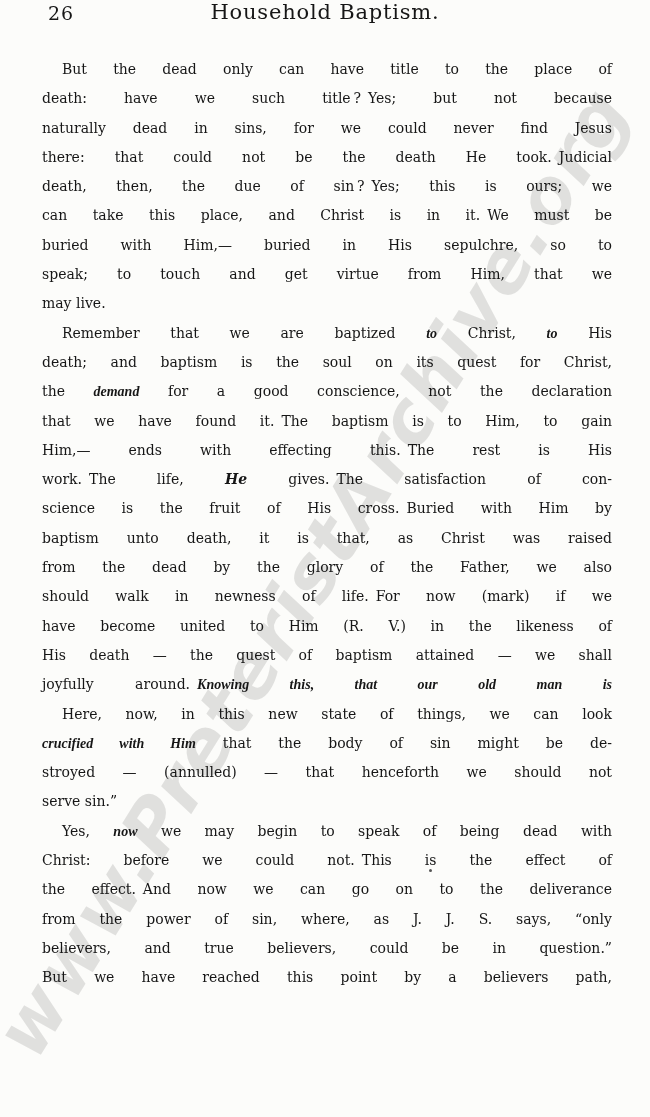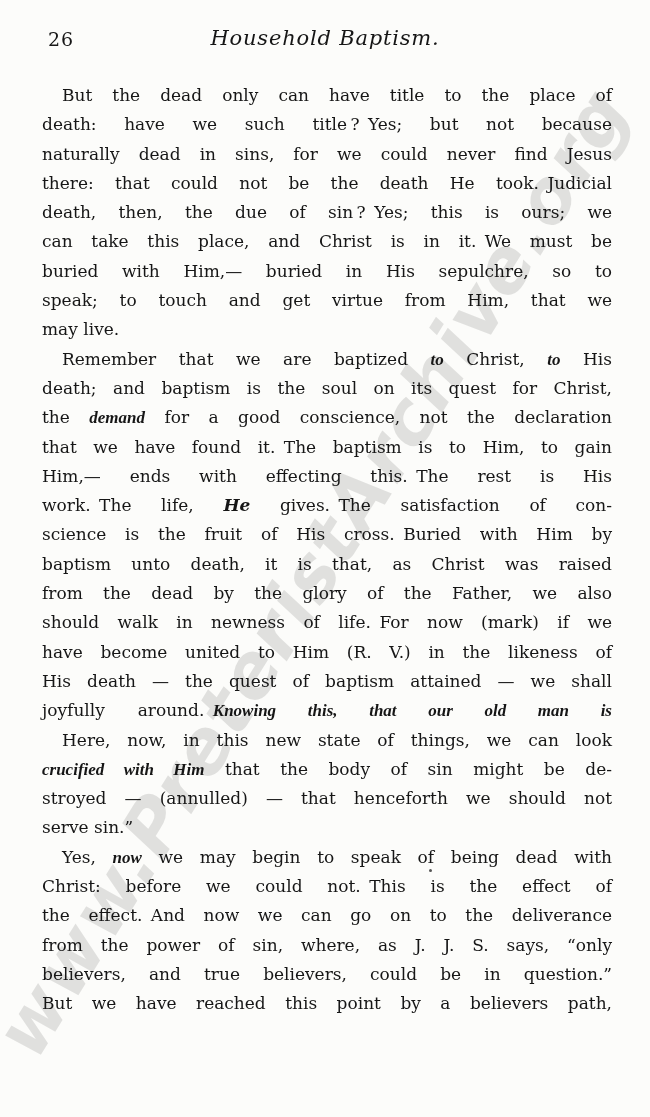"26" .header { margin-top: 26px -> none }
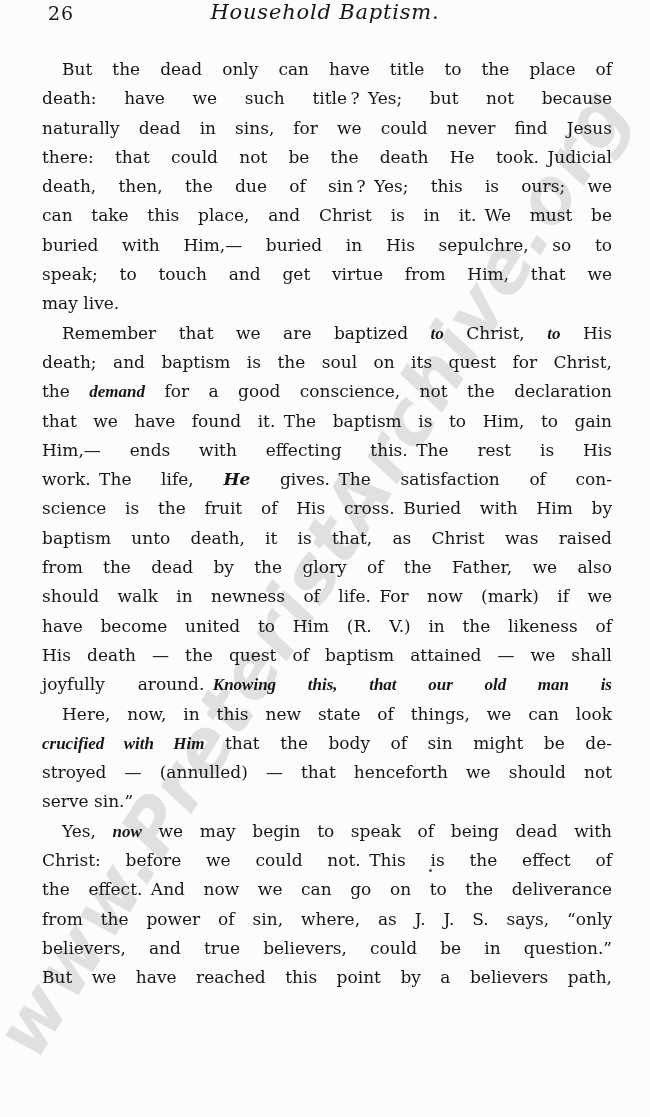"Household Baptism." .runtitle { font-style: italic -> none }
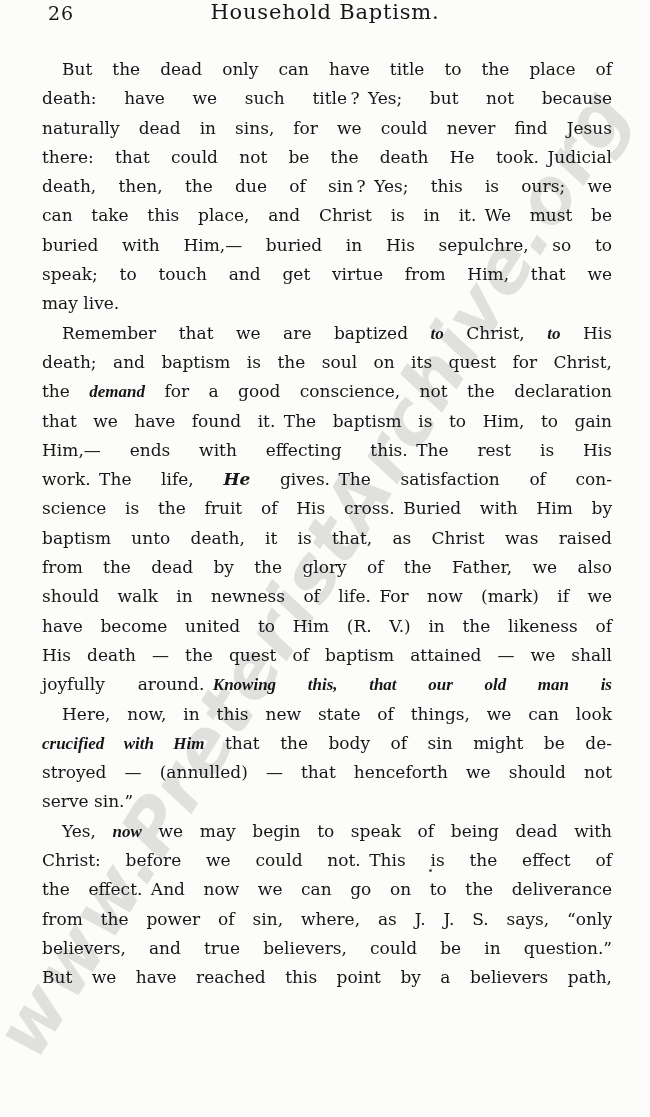"But the dead only can" .body-text { font-size: 17px -> 14px }
